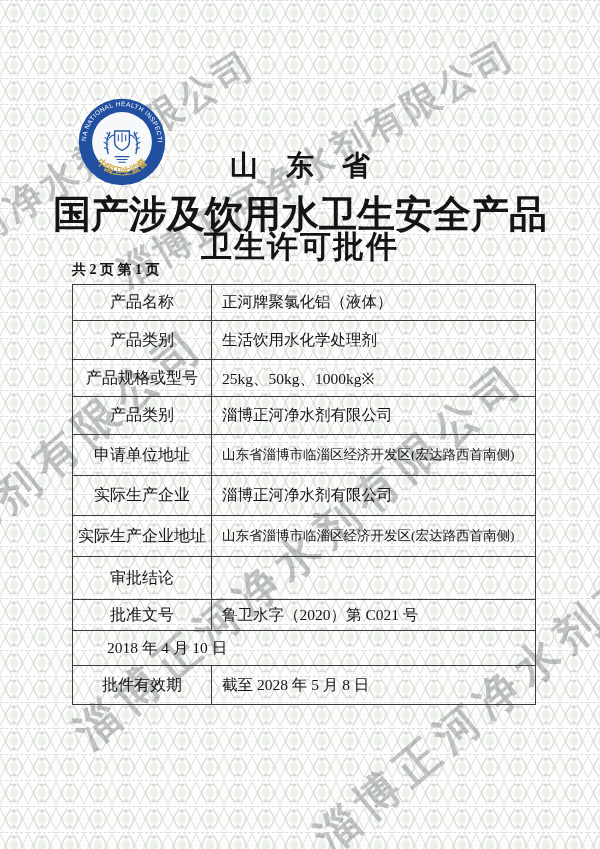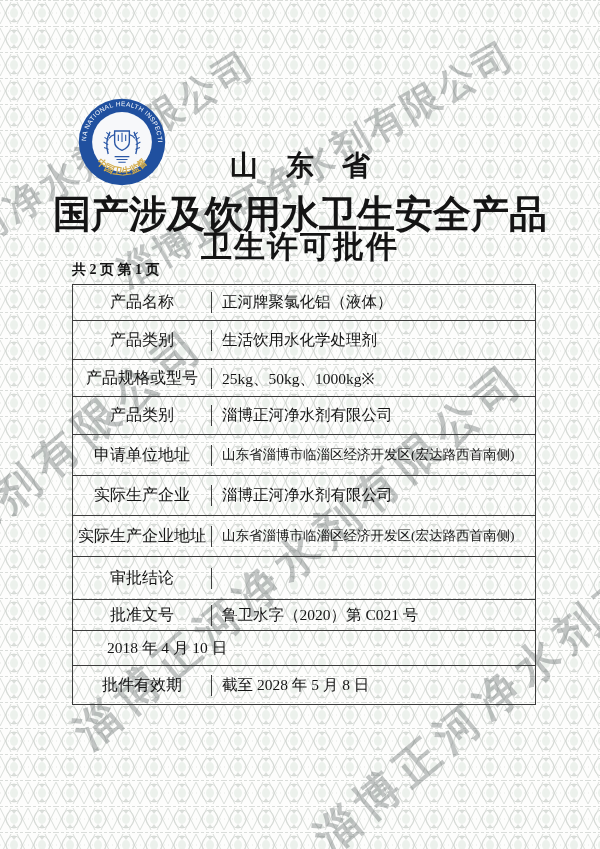"产品名称" .row { align-items: center -> none }
